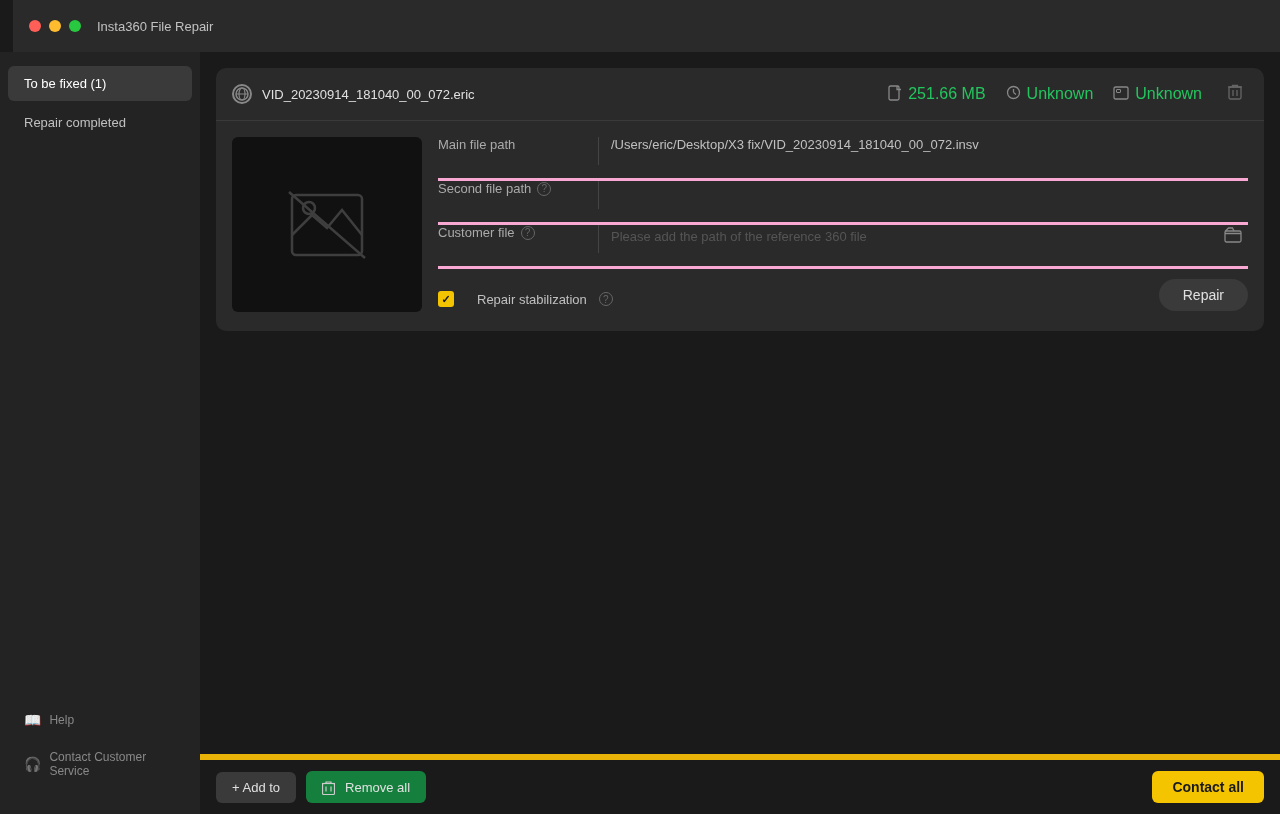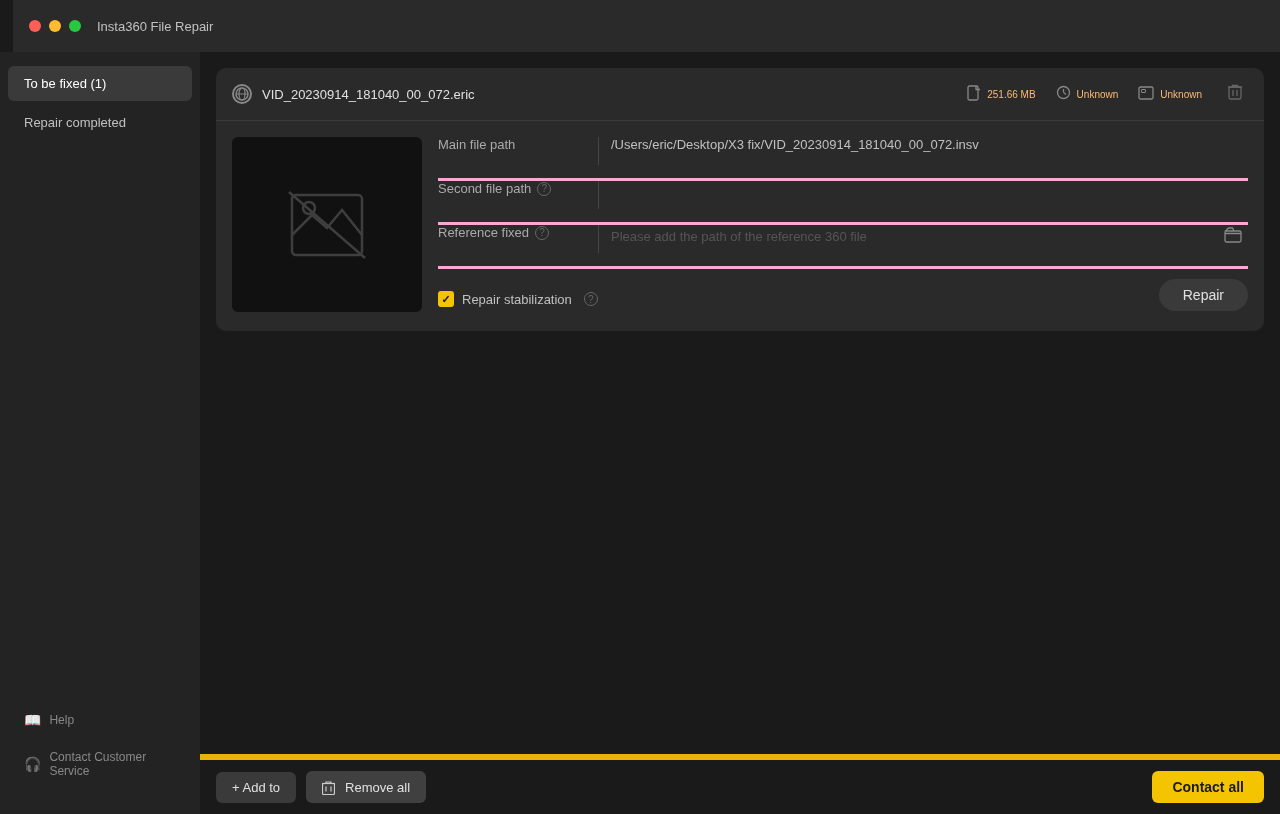"251.66 MB" .meta-item { color: #fdba74 -> #22c55e; font-size: 10px -> 16px }
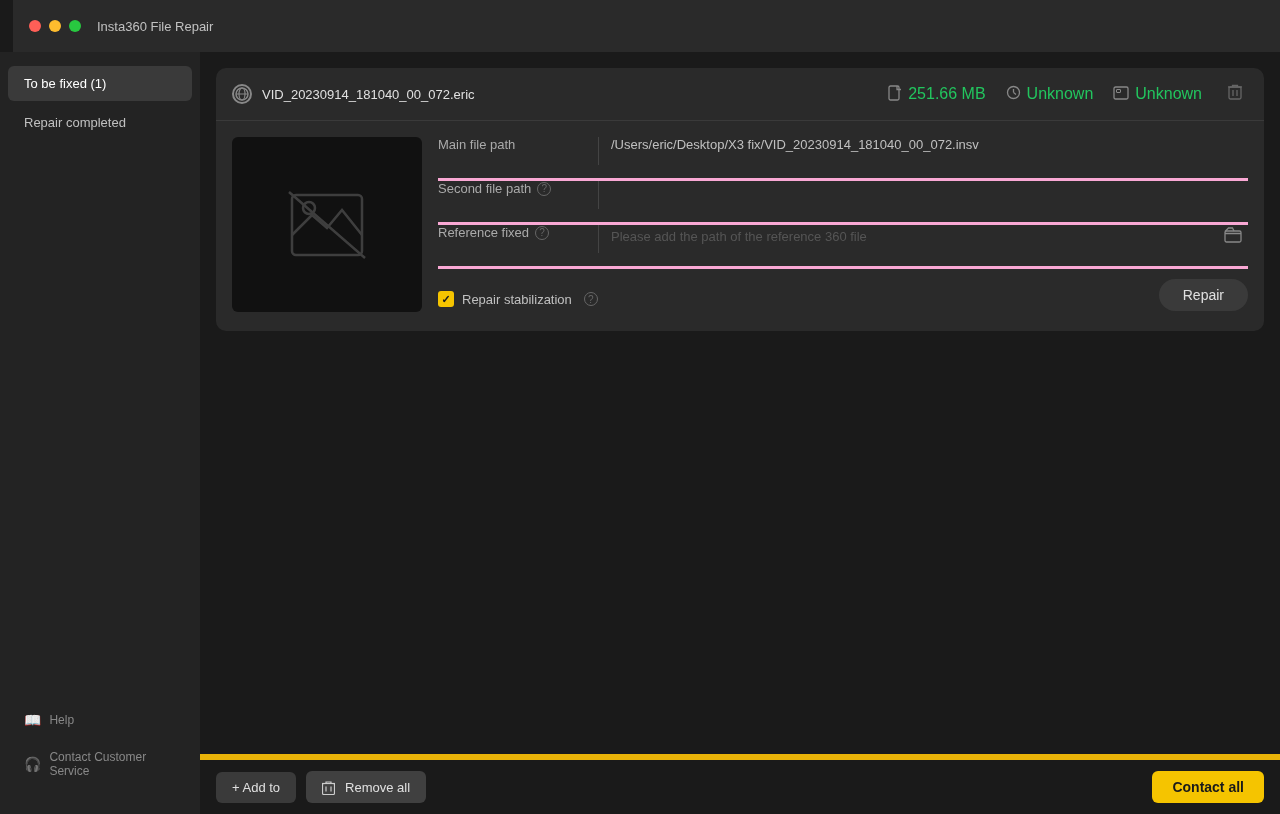"Reference fixed" span { text: Reference fixed -> Customer file }
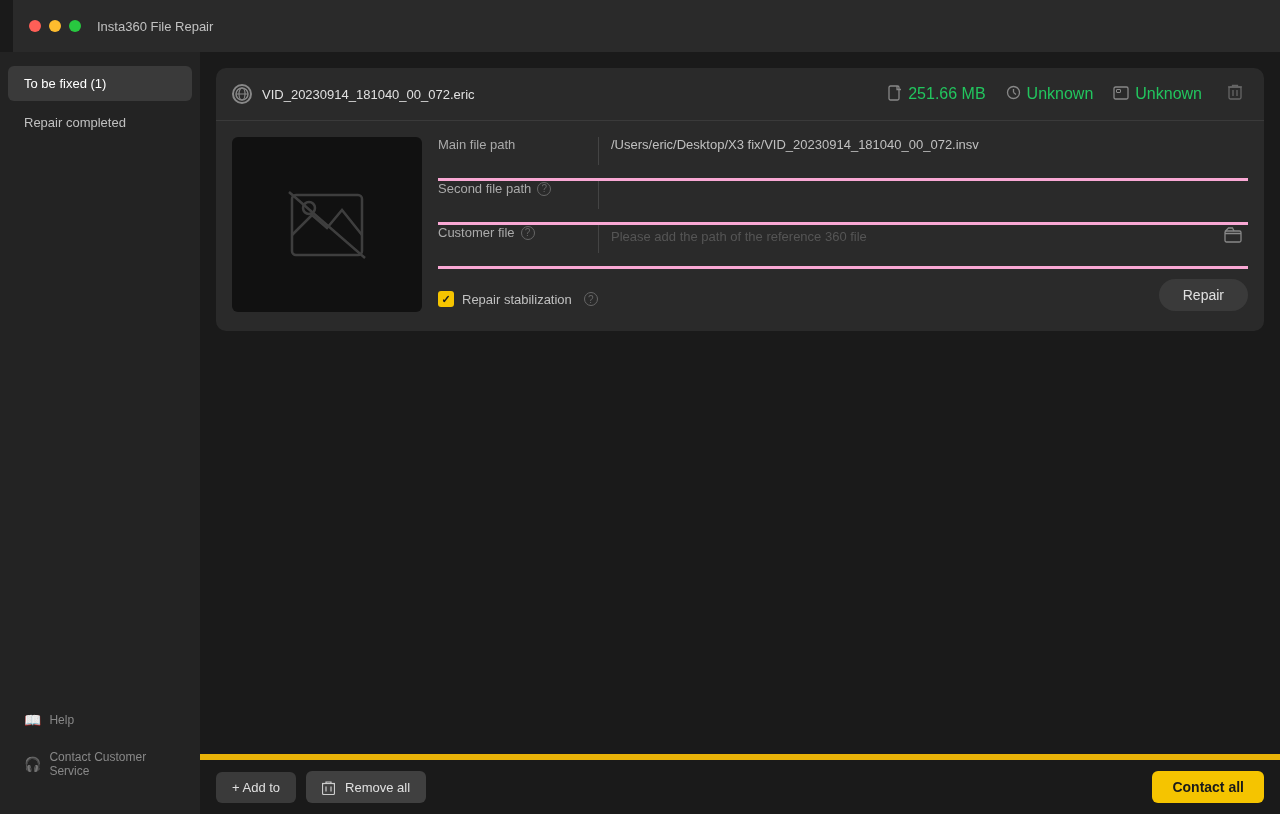"Repair stabilization" .stabilization-label { margin-left: none -> 15px }
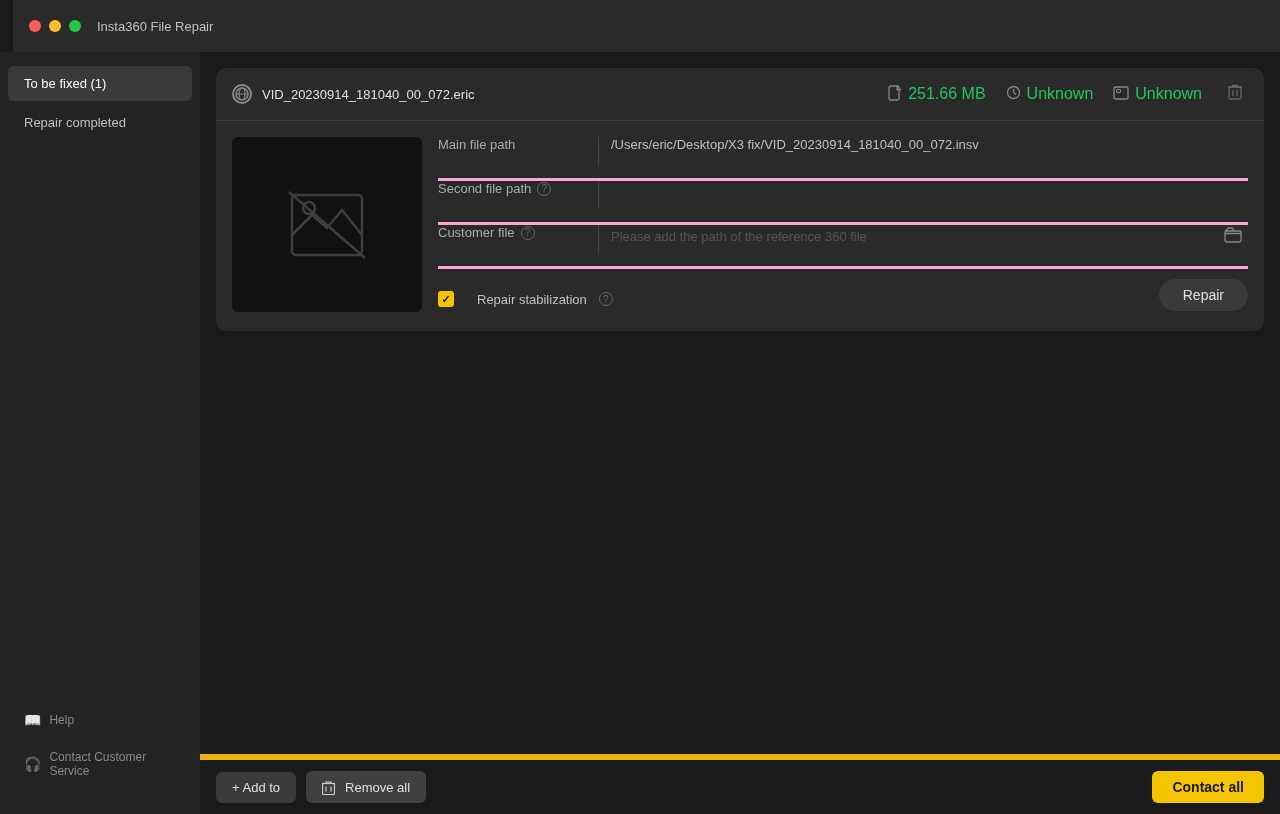"Remove all" .remove-btn { background: #404040 -> #15803d }
